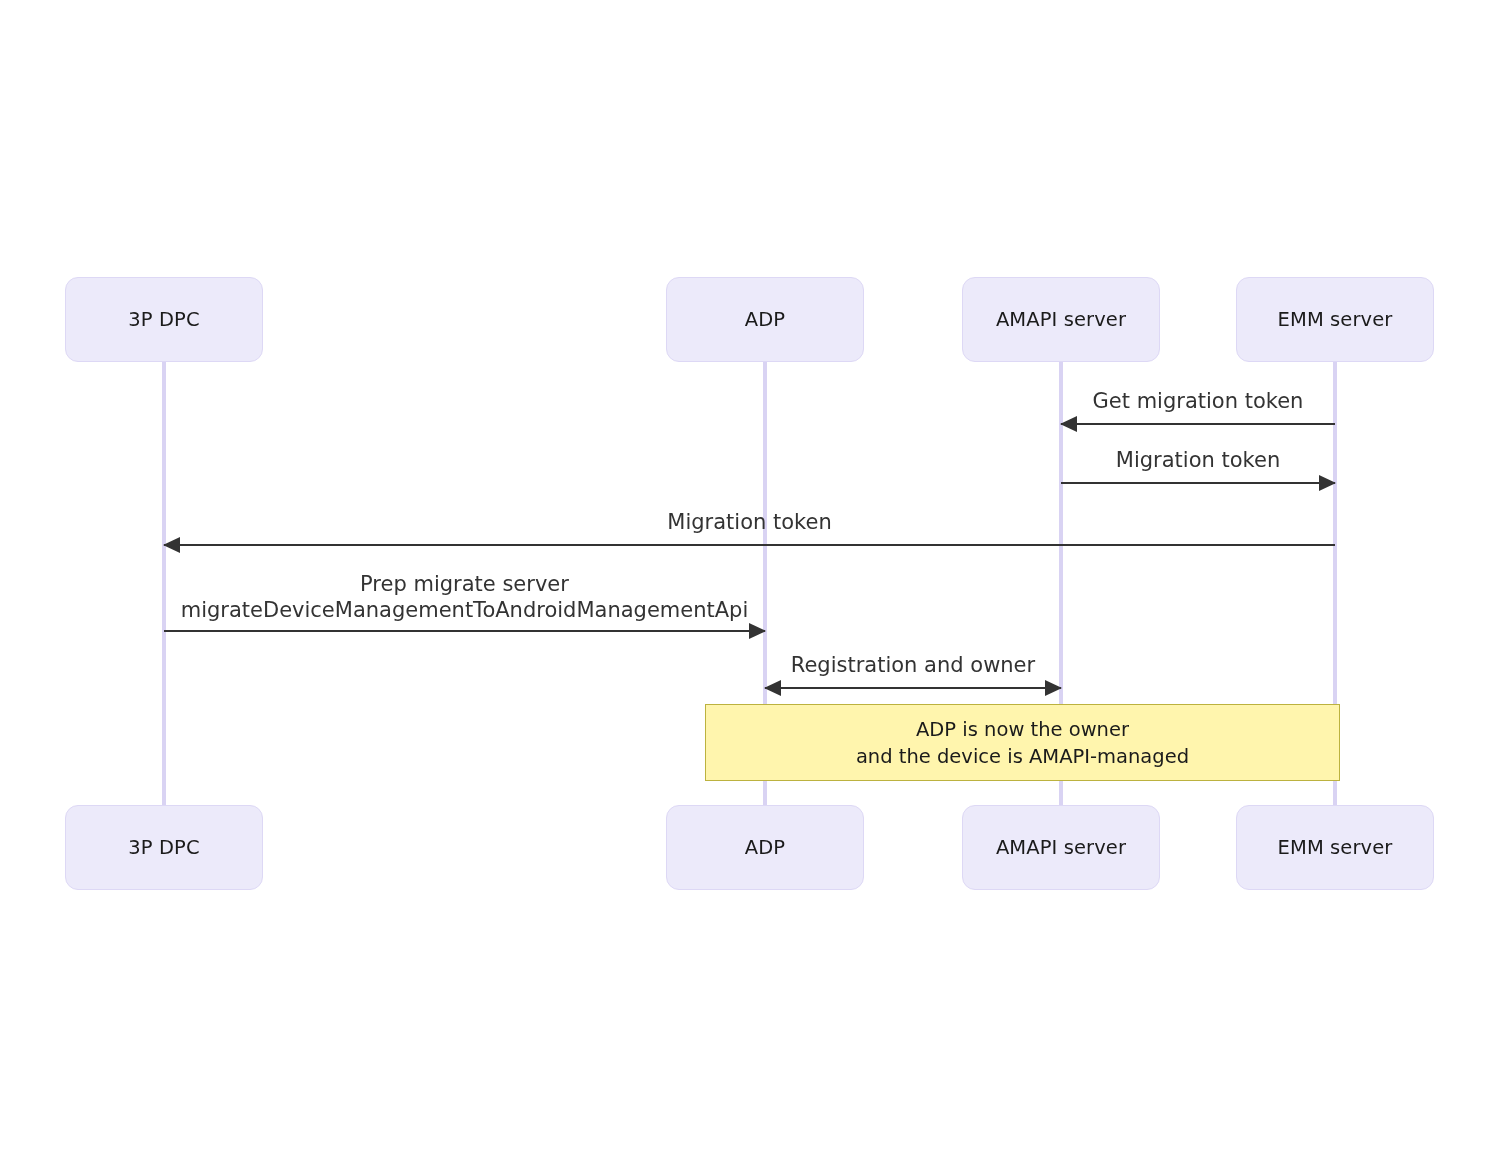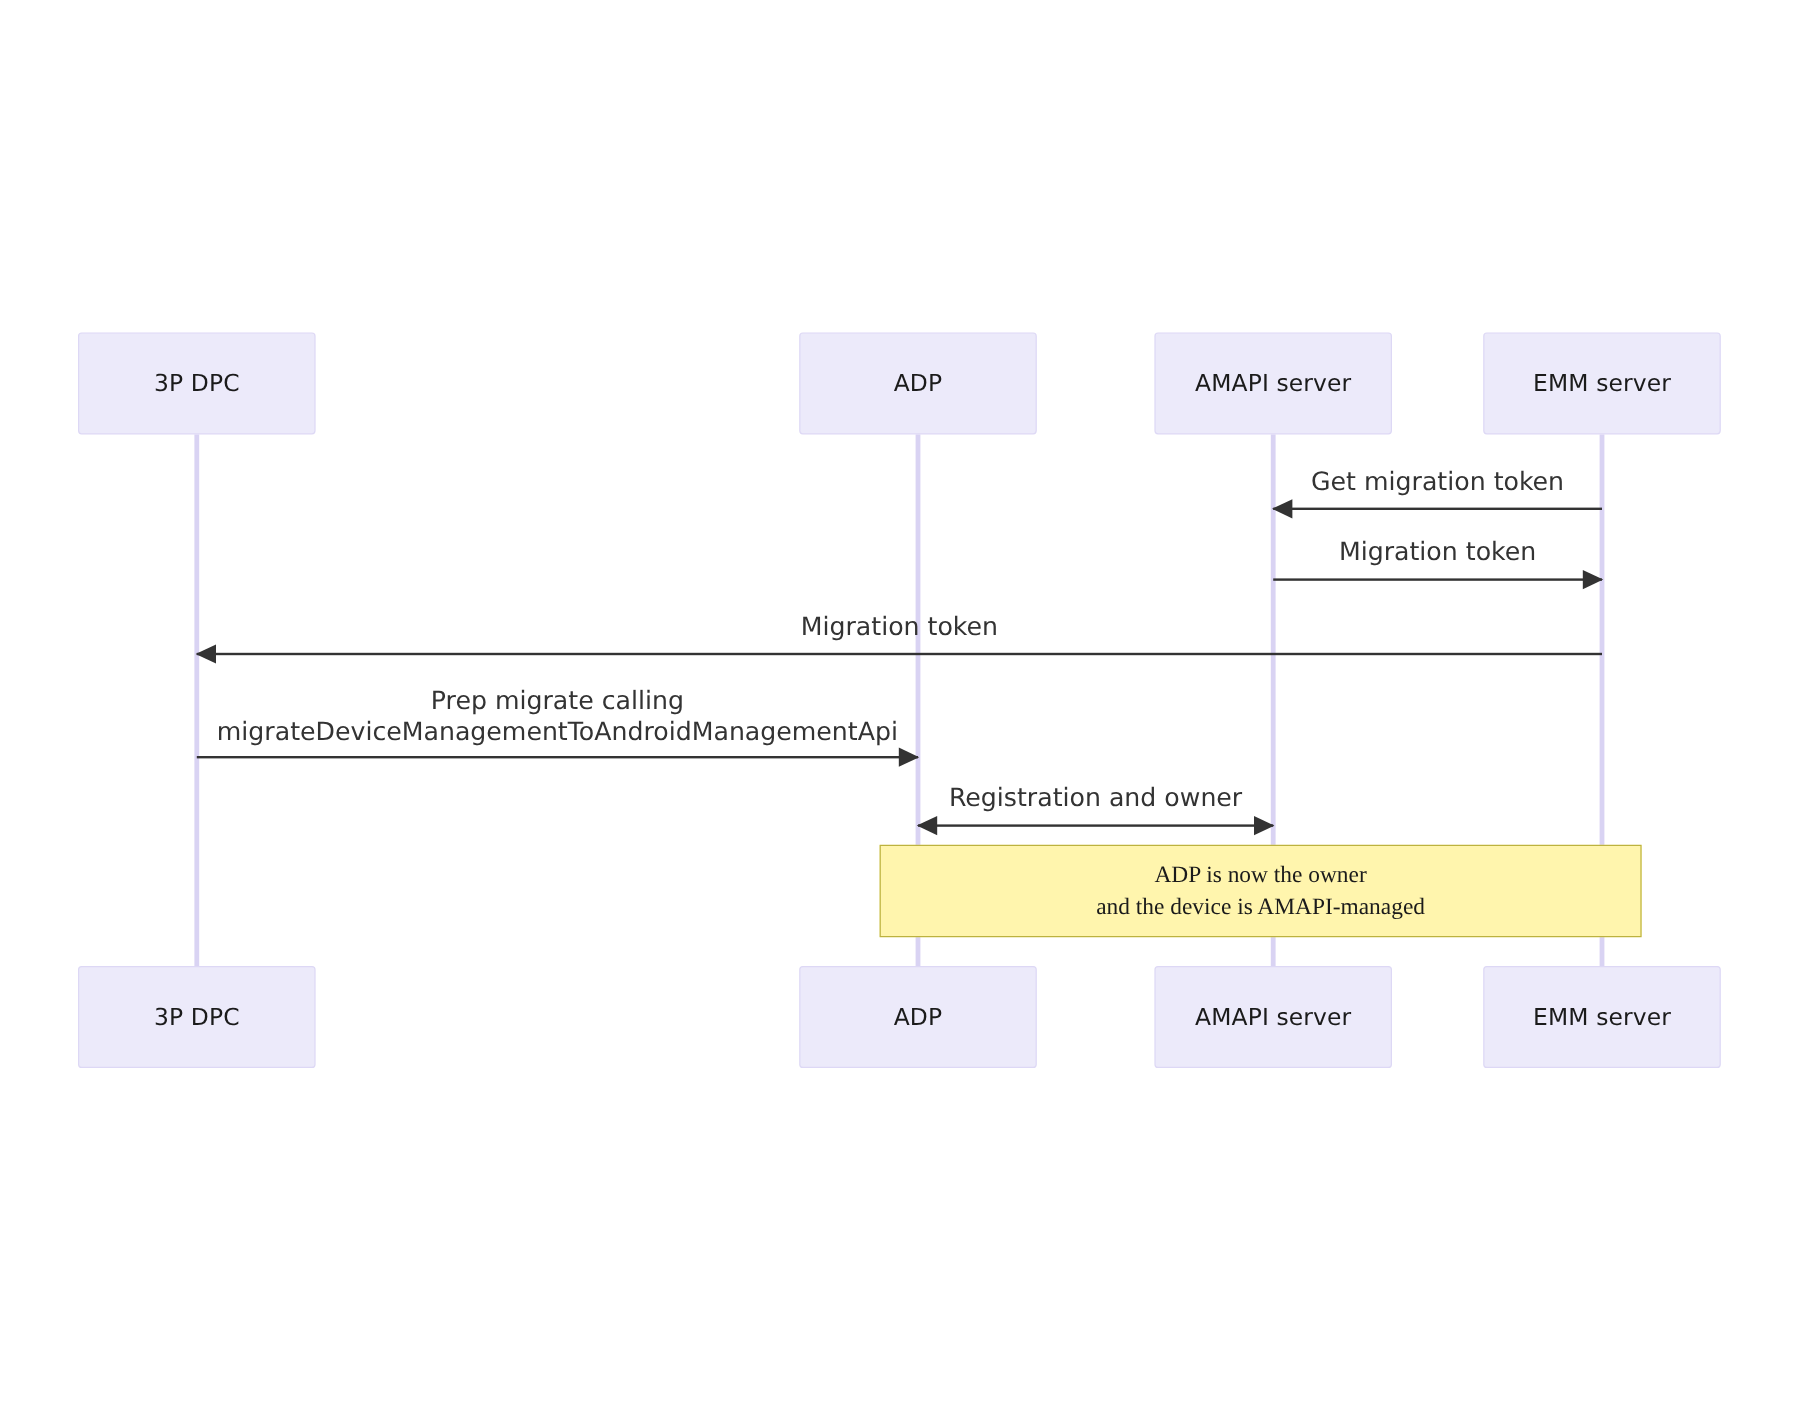"3P DPC" .participant { border-radius: 3px -> 13px }
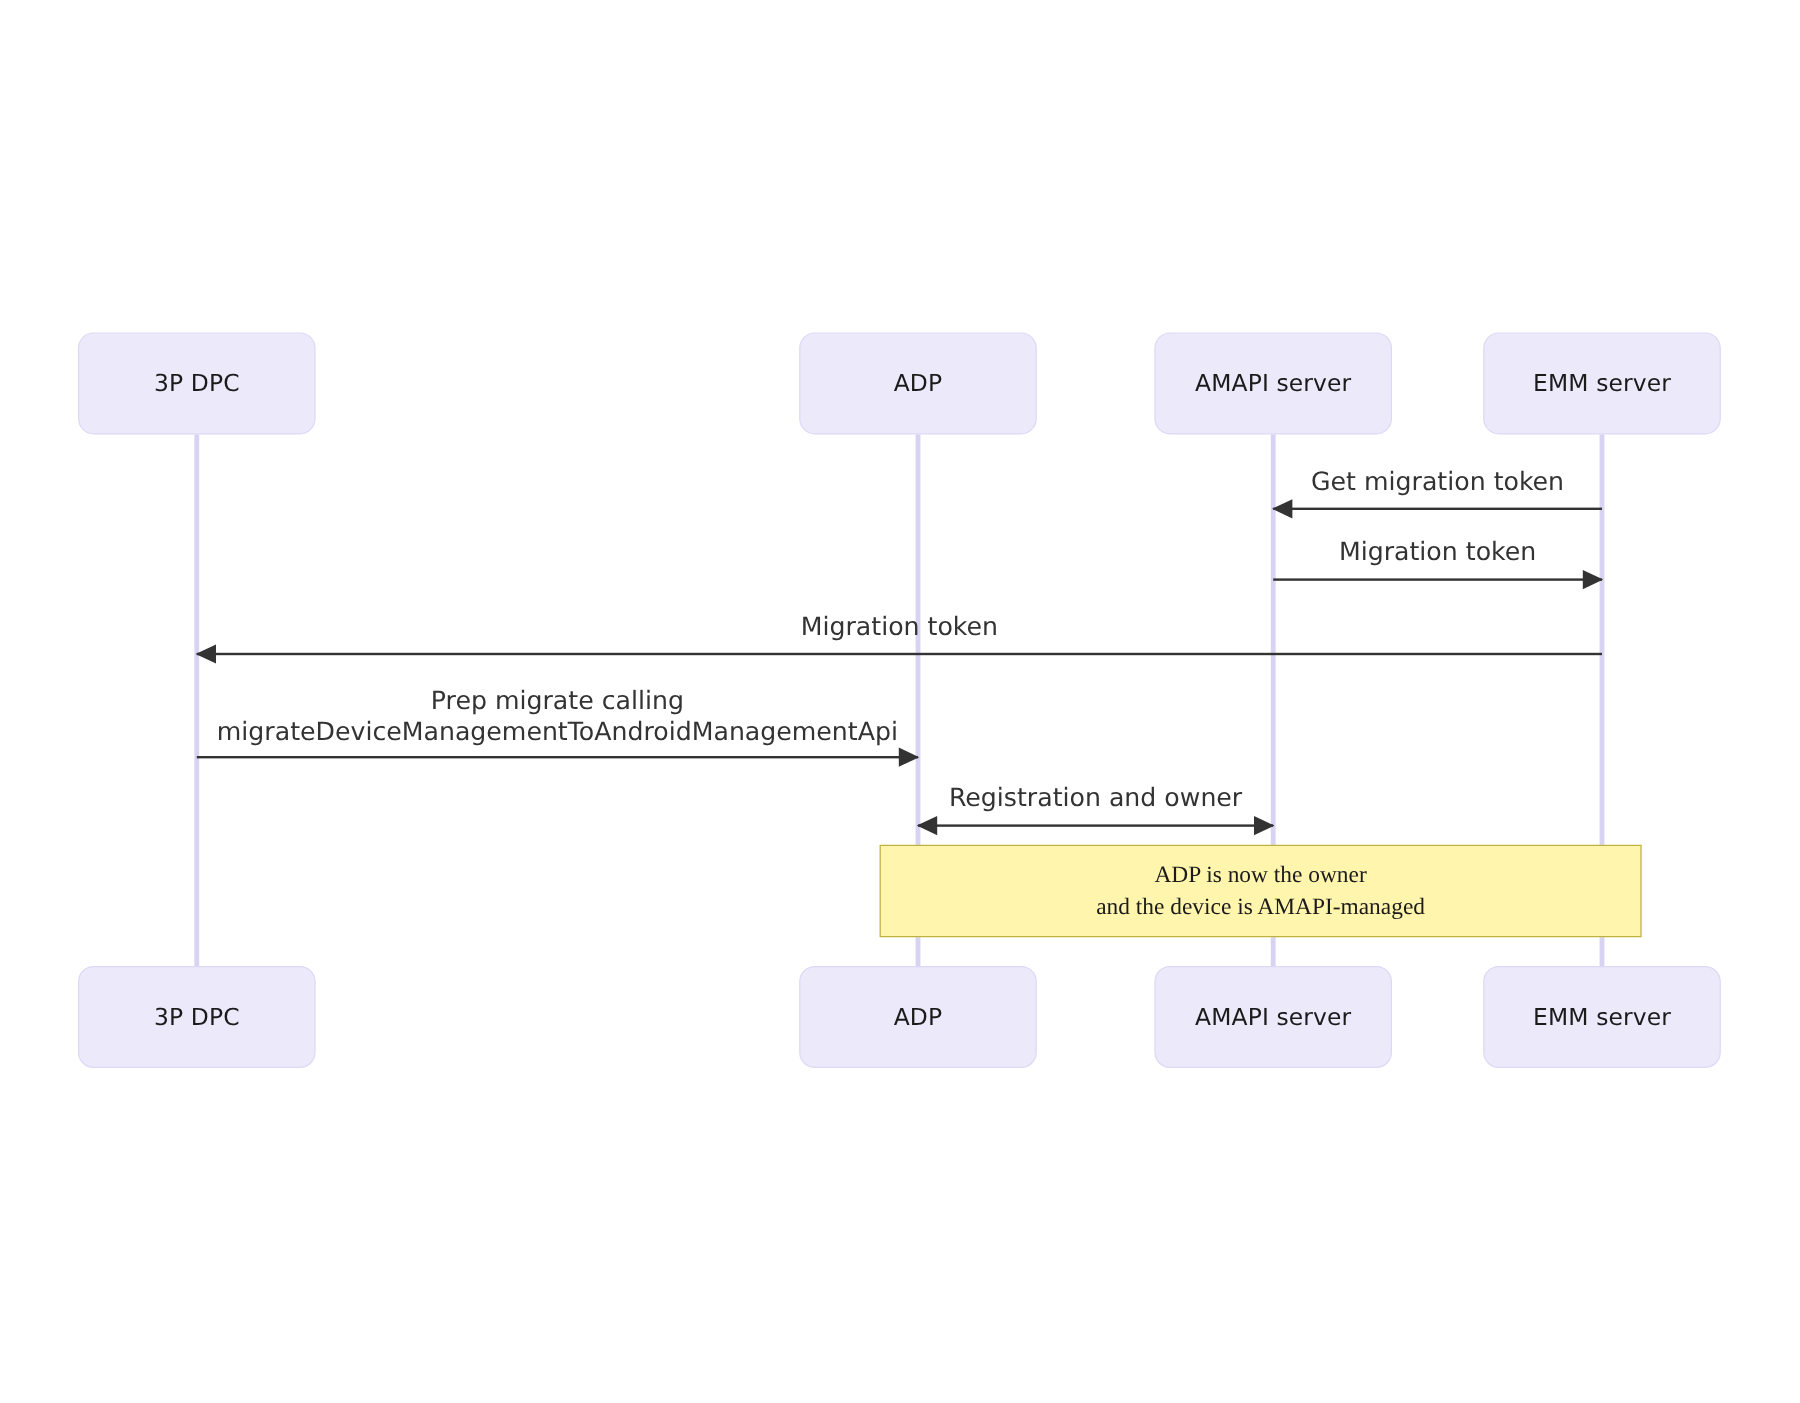"Prep migrate calling" div.msg-label { text: calling -> server }
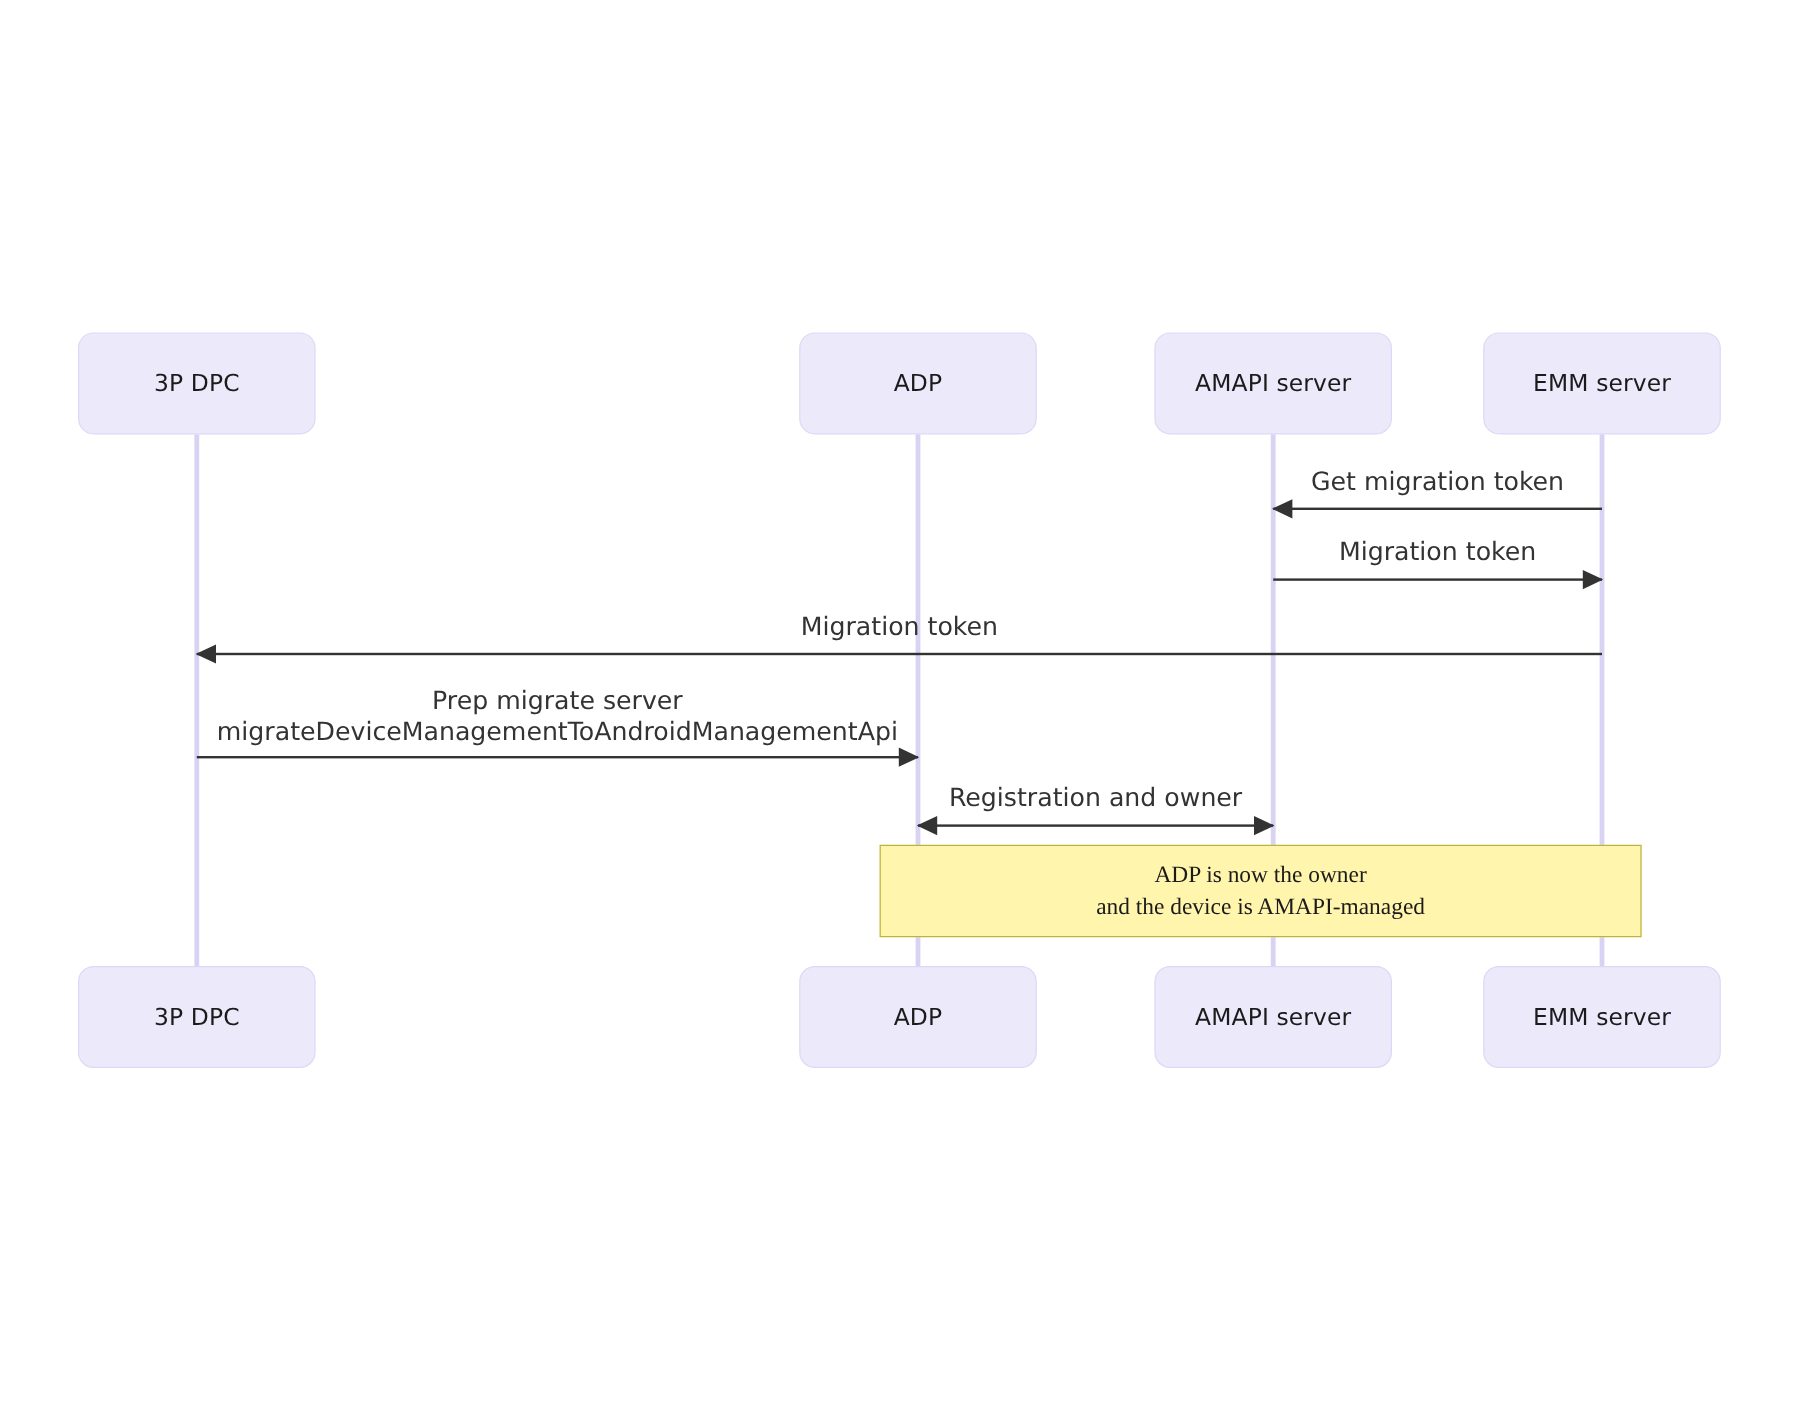"ADP is now the owner" div.note { font-family: Liberation Serif, serif -> none; left: 733px -> 705px }
